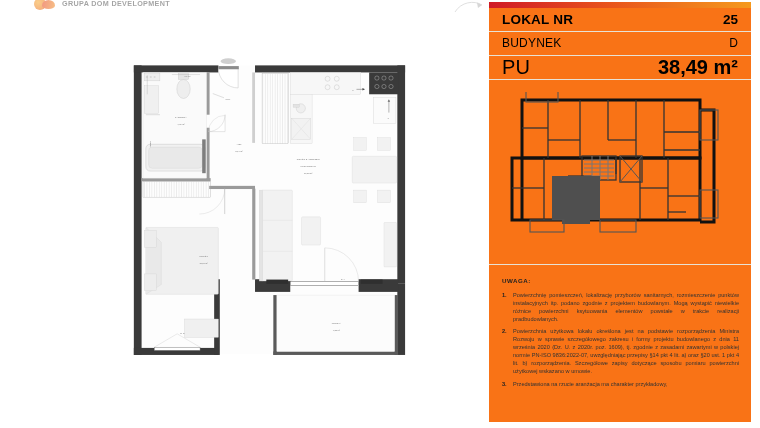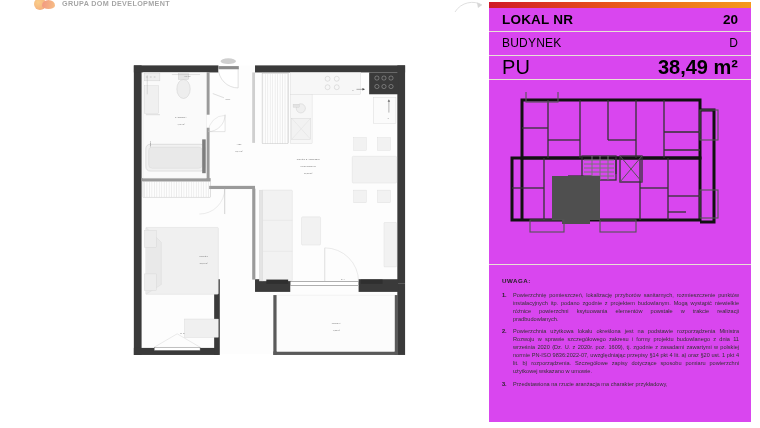"LOKAL NR" .info-panel { background: #d946ef -> #f97316 }
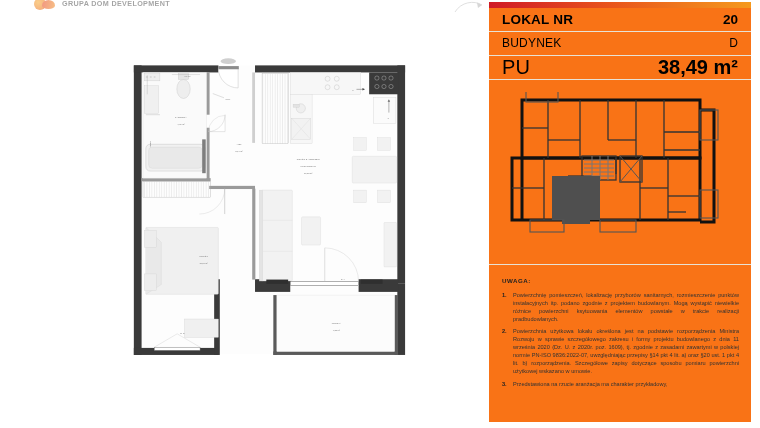"20" td.val { text: 20 -> 25 }
